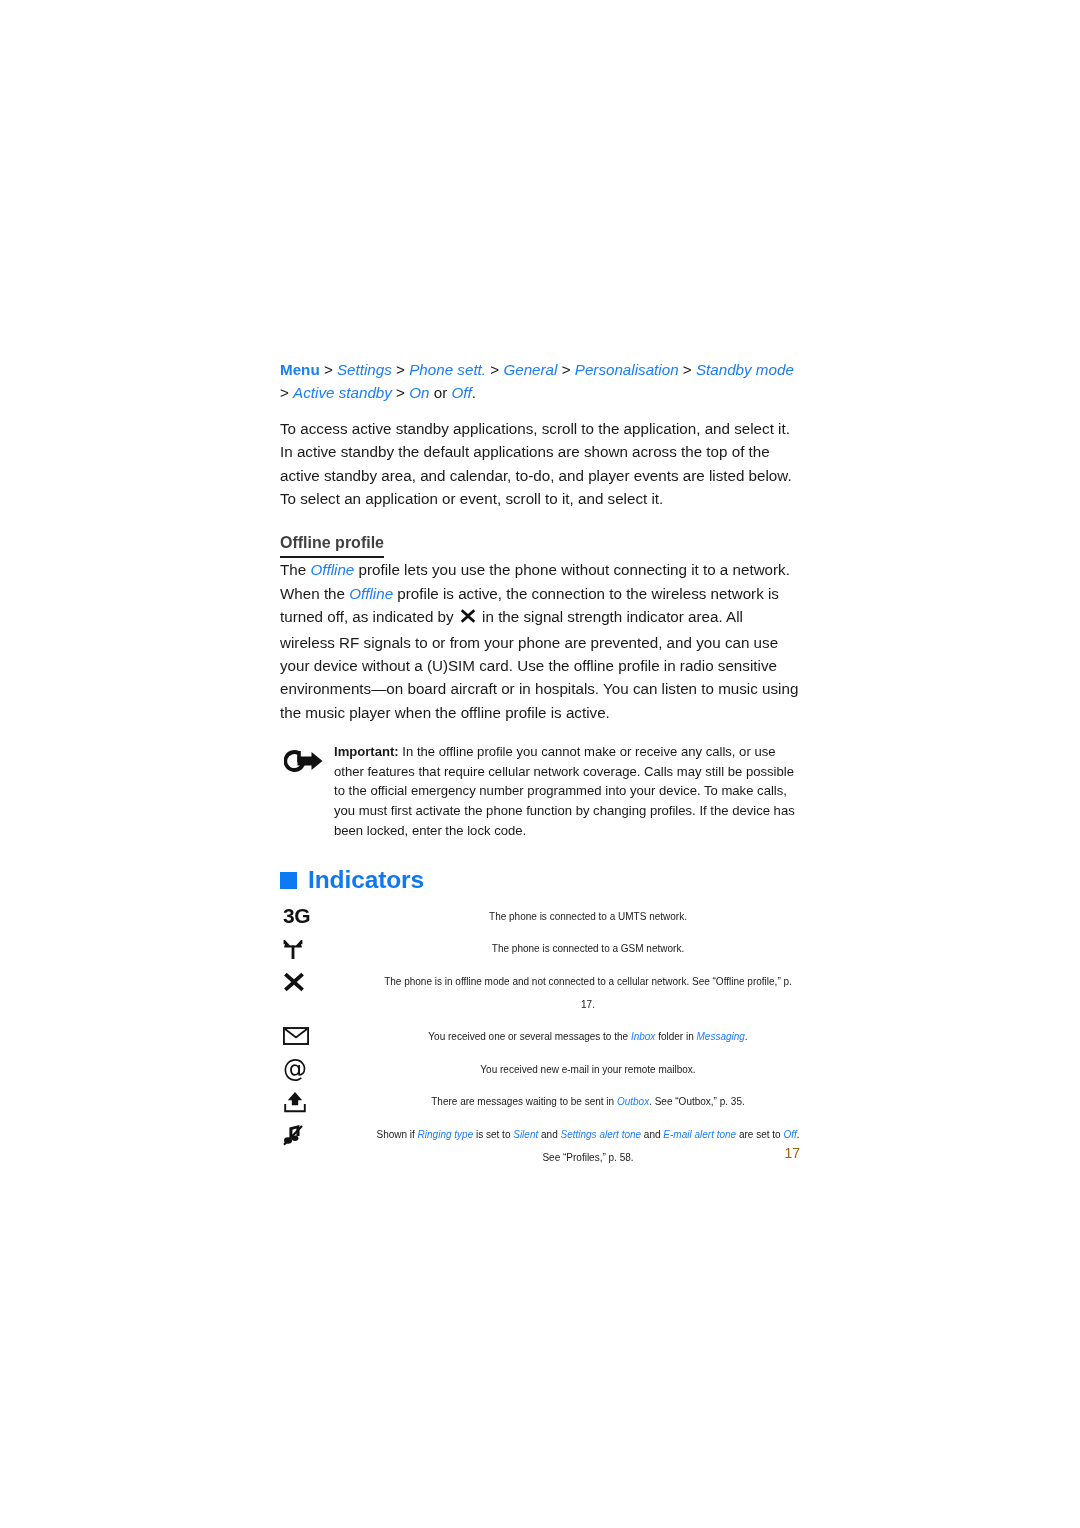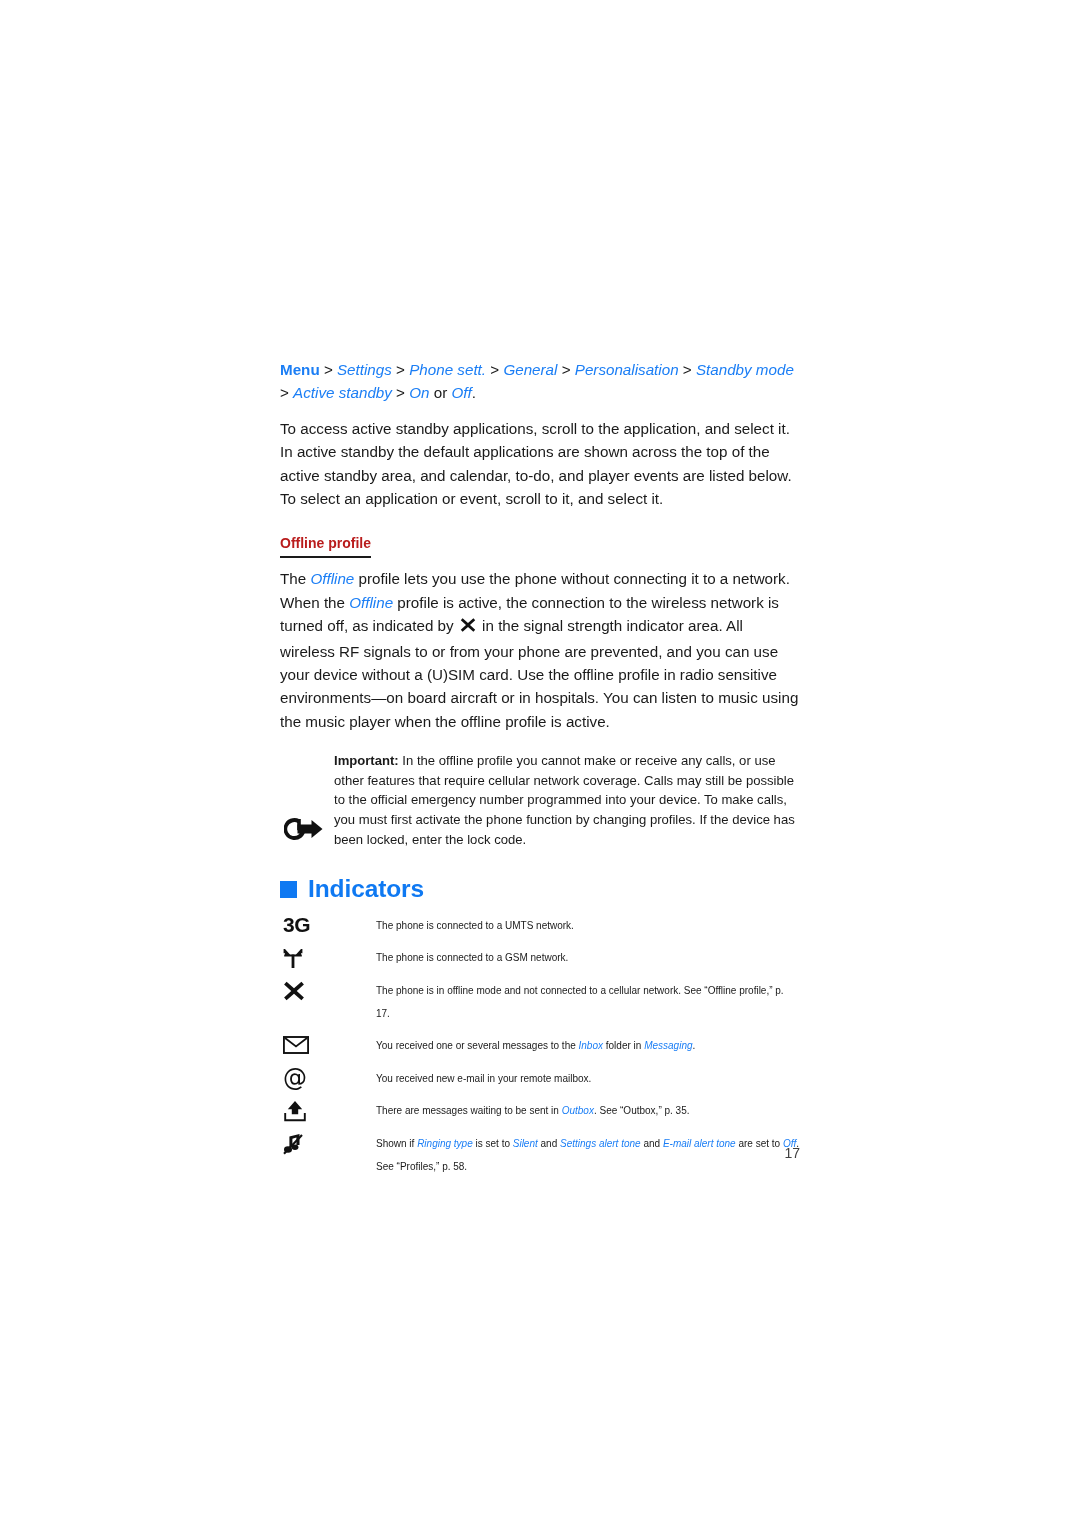"Offline profile" .subhead { color: #b91c1c -> #404040; font-size: 14px -> 16px; margin: 17px 0 9px 0 -> 17px 0 0 0 }
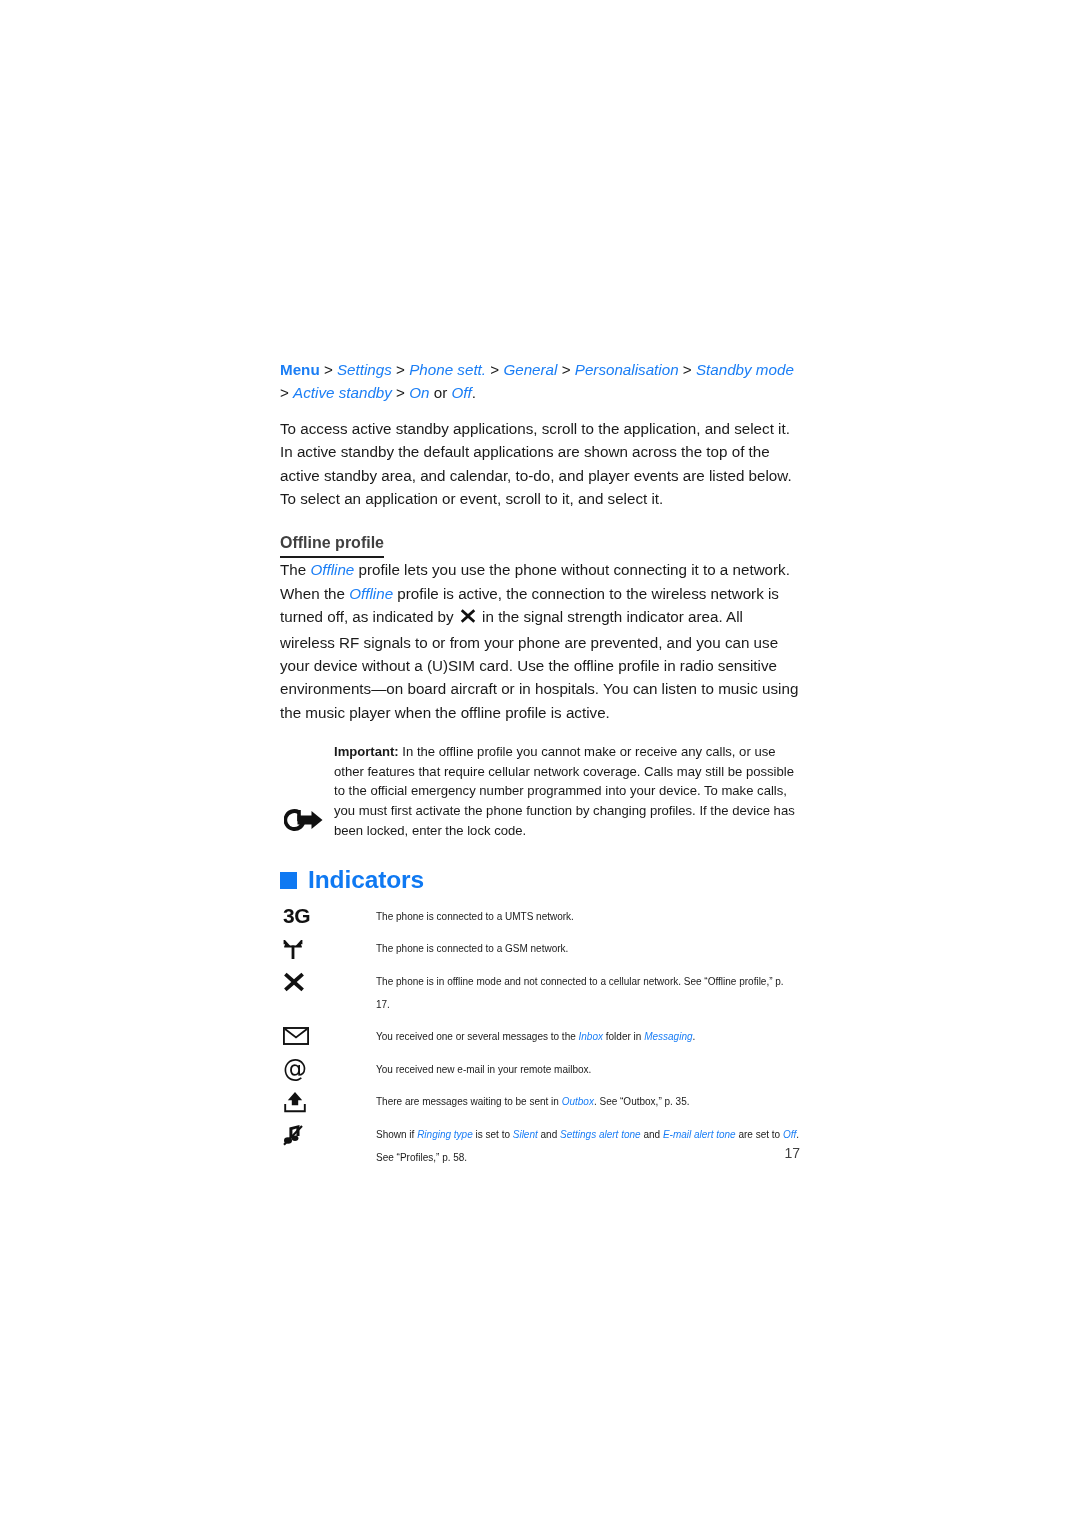"Important: In the offline profile" .note { align-items: flex-end -> flex-start }
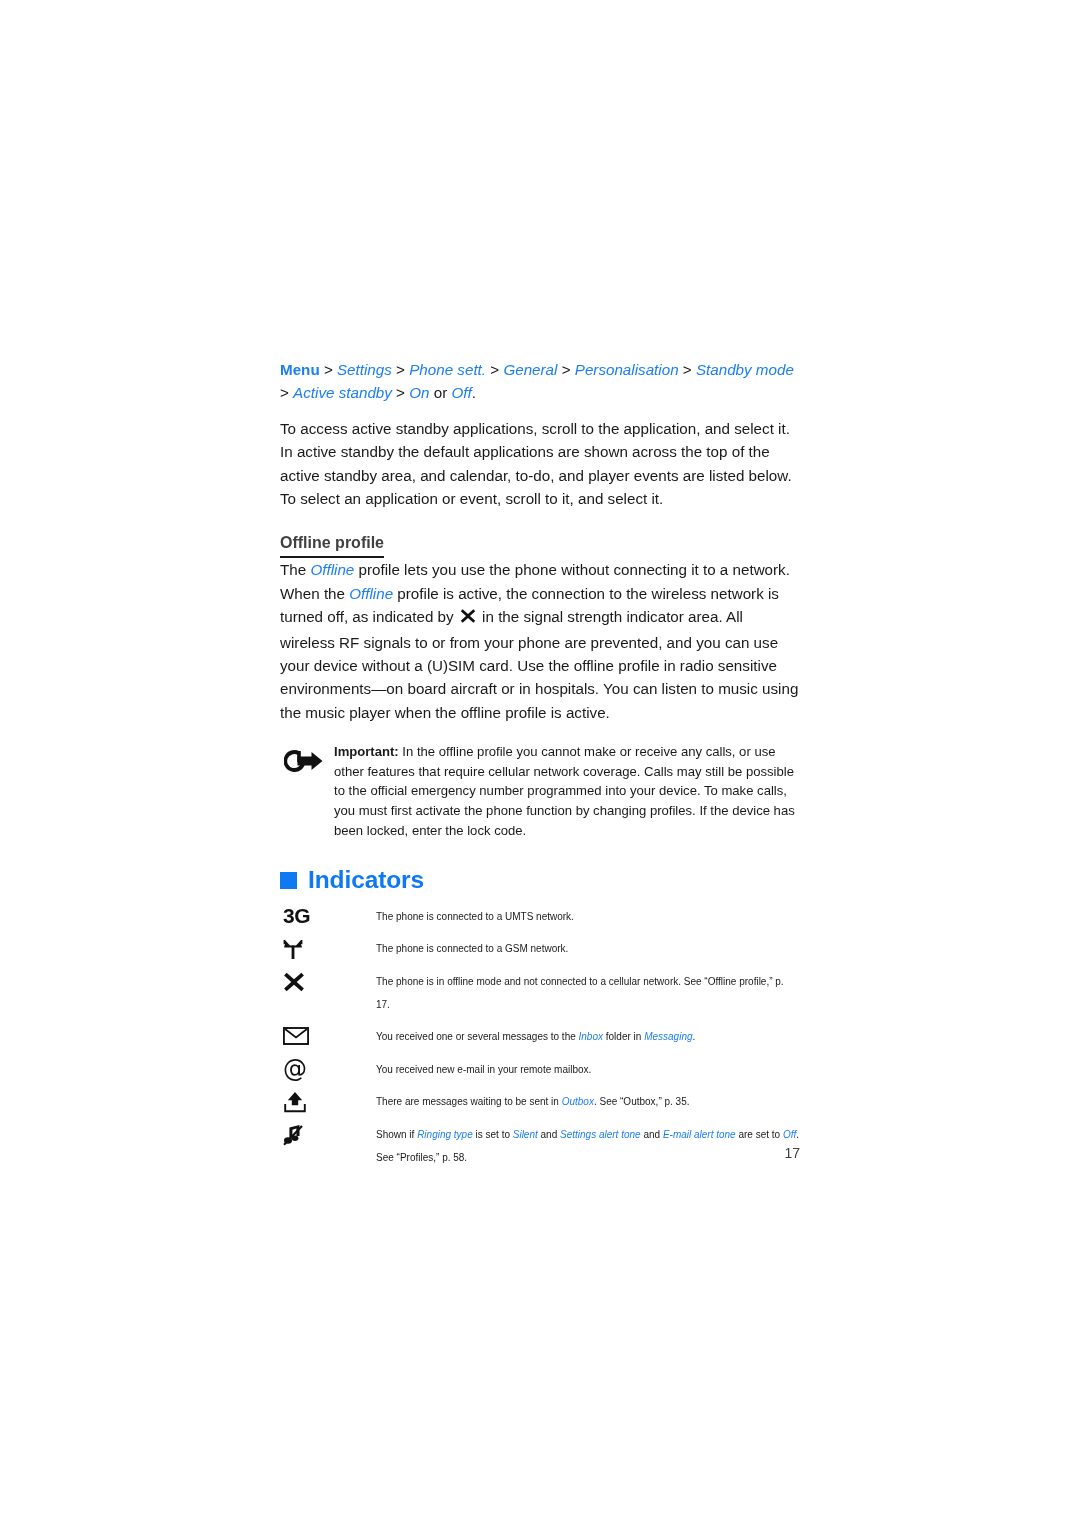"3G" .ind-row { text-align: none -> center }
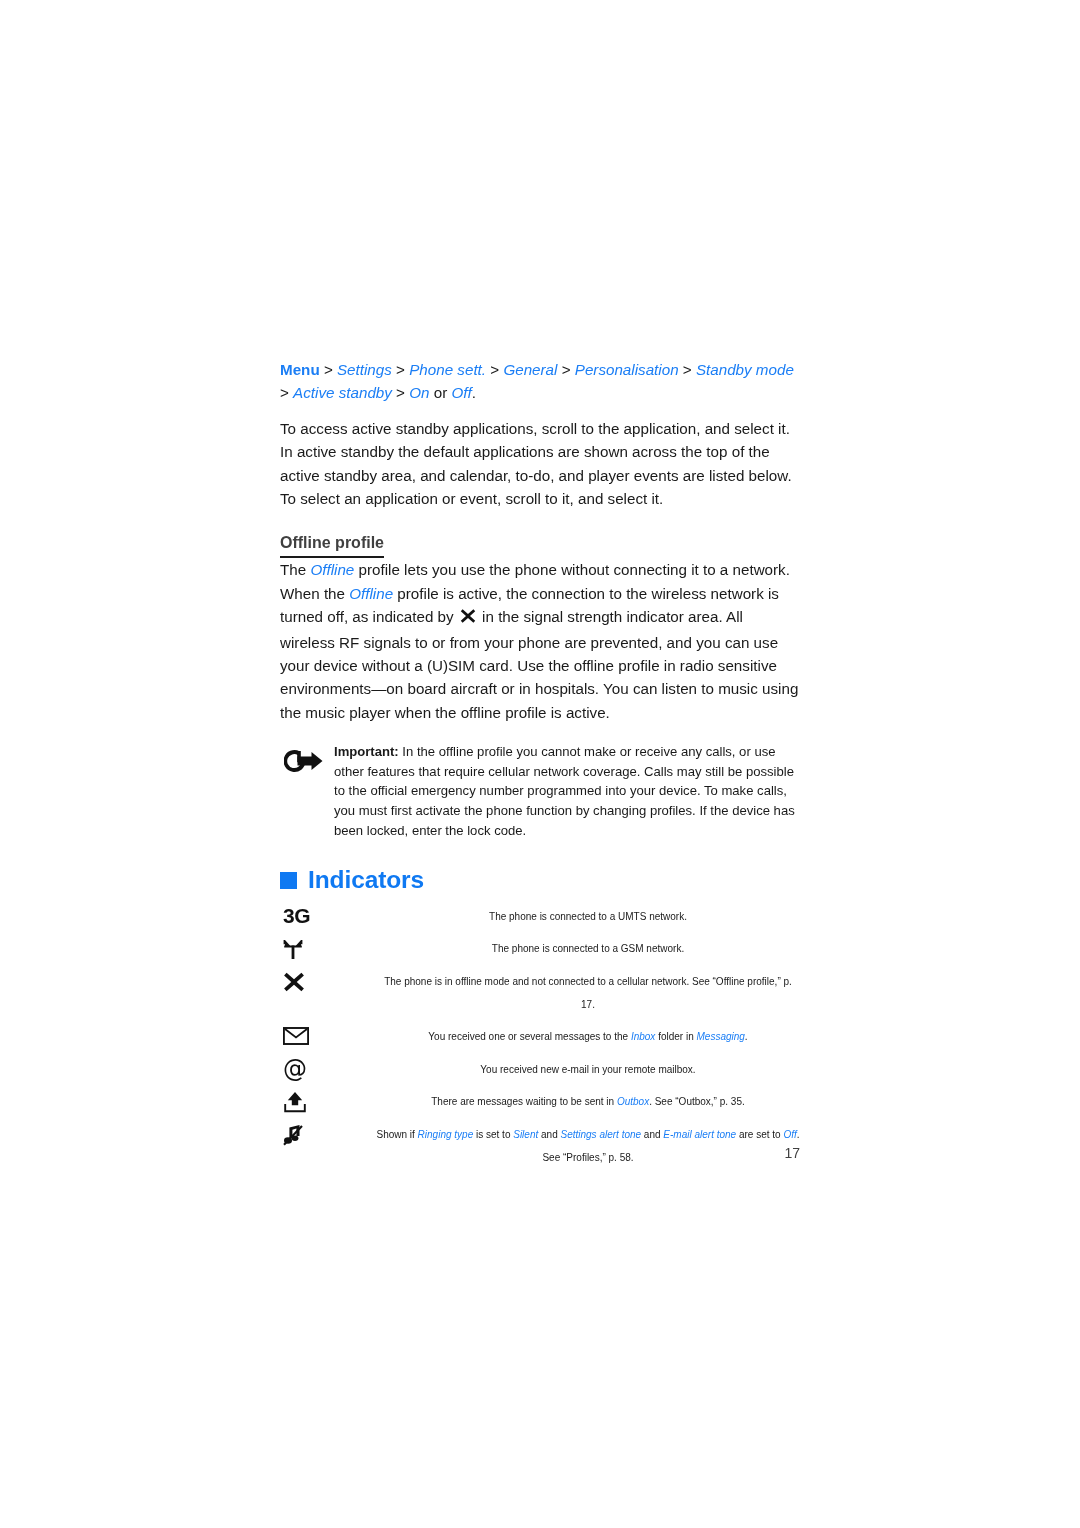"17" .pageno { color: #404040 -> #a16207 }
